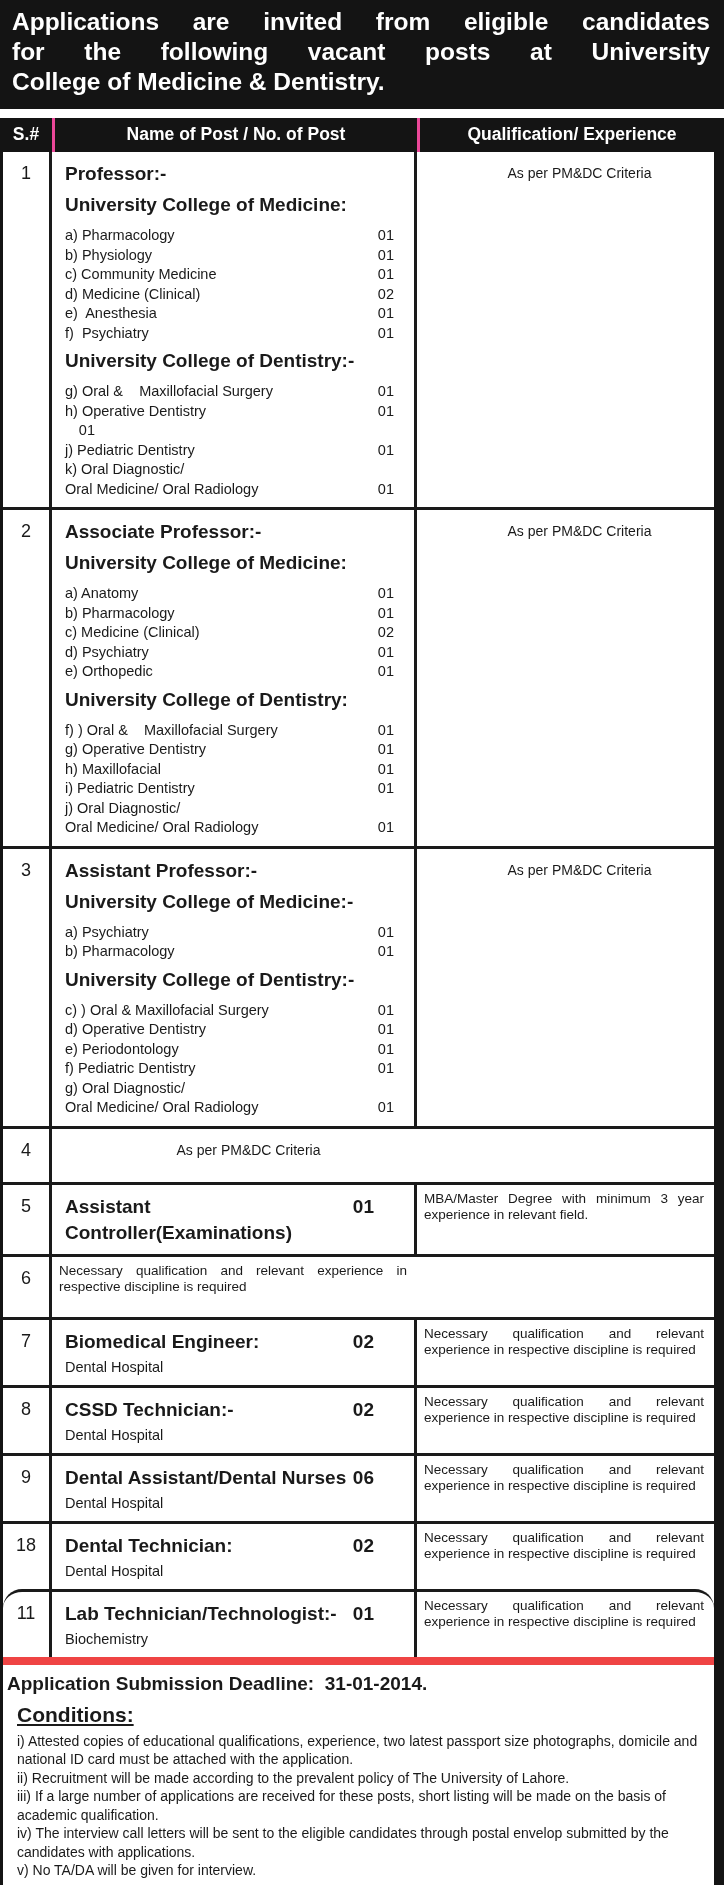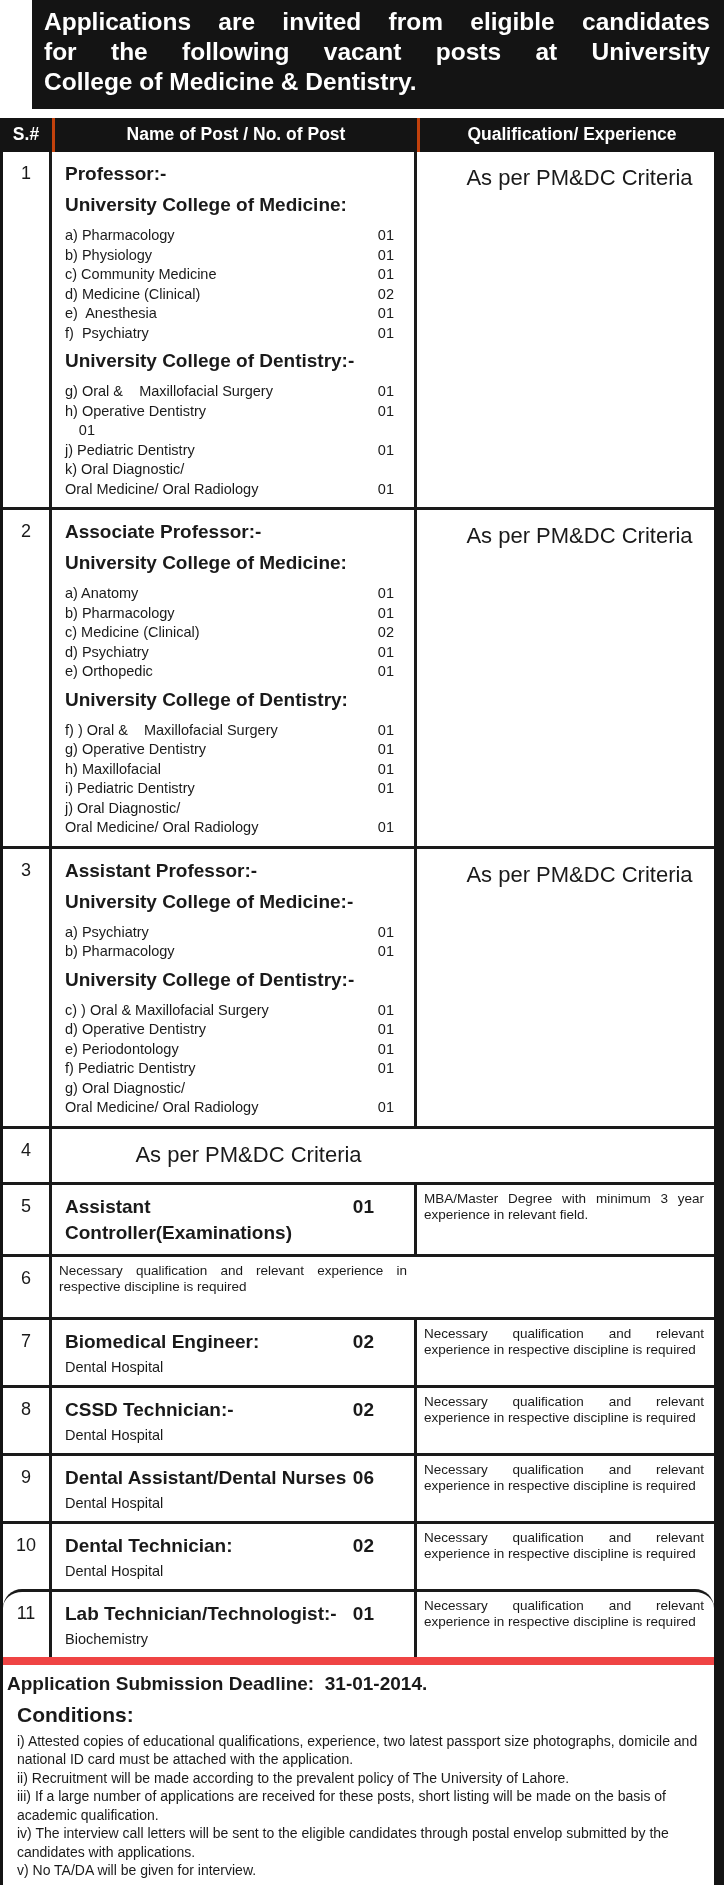"Applications are invited from eligible" .ad-header { margin-left: 32px -> none }
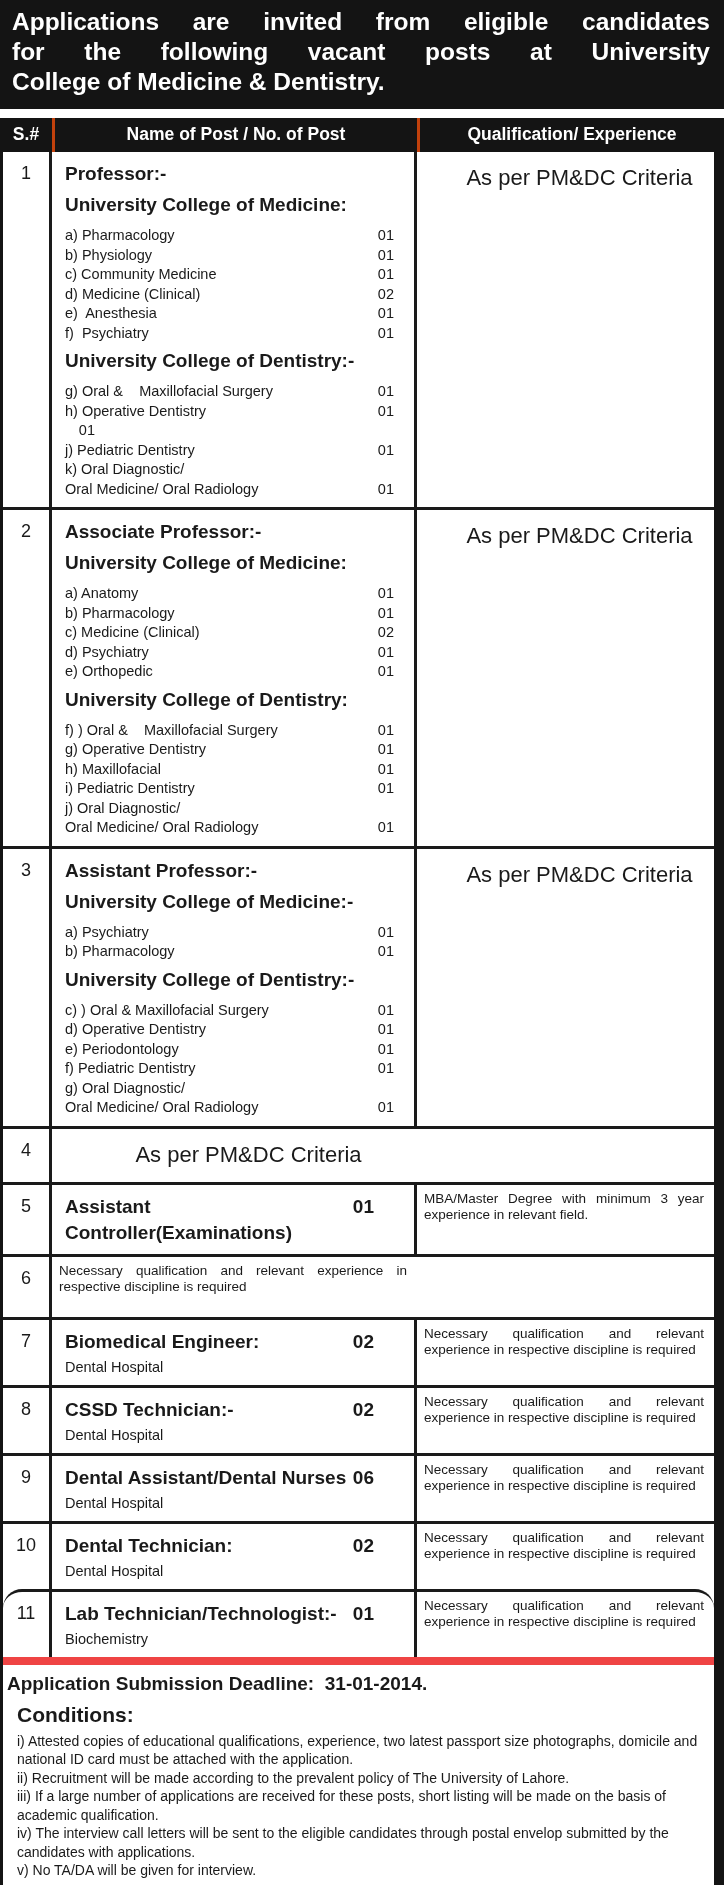"Name of Post / No." .tbl-head .hc+.hc { border-left: 3px solid #c2410c -> 3px solid #ec4899 }
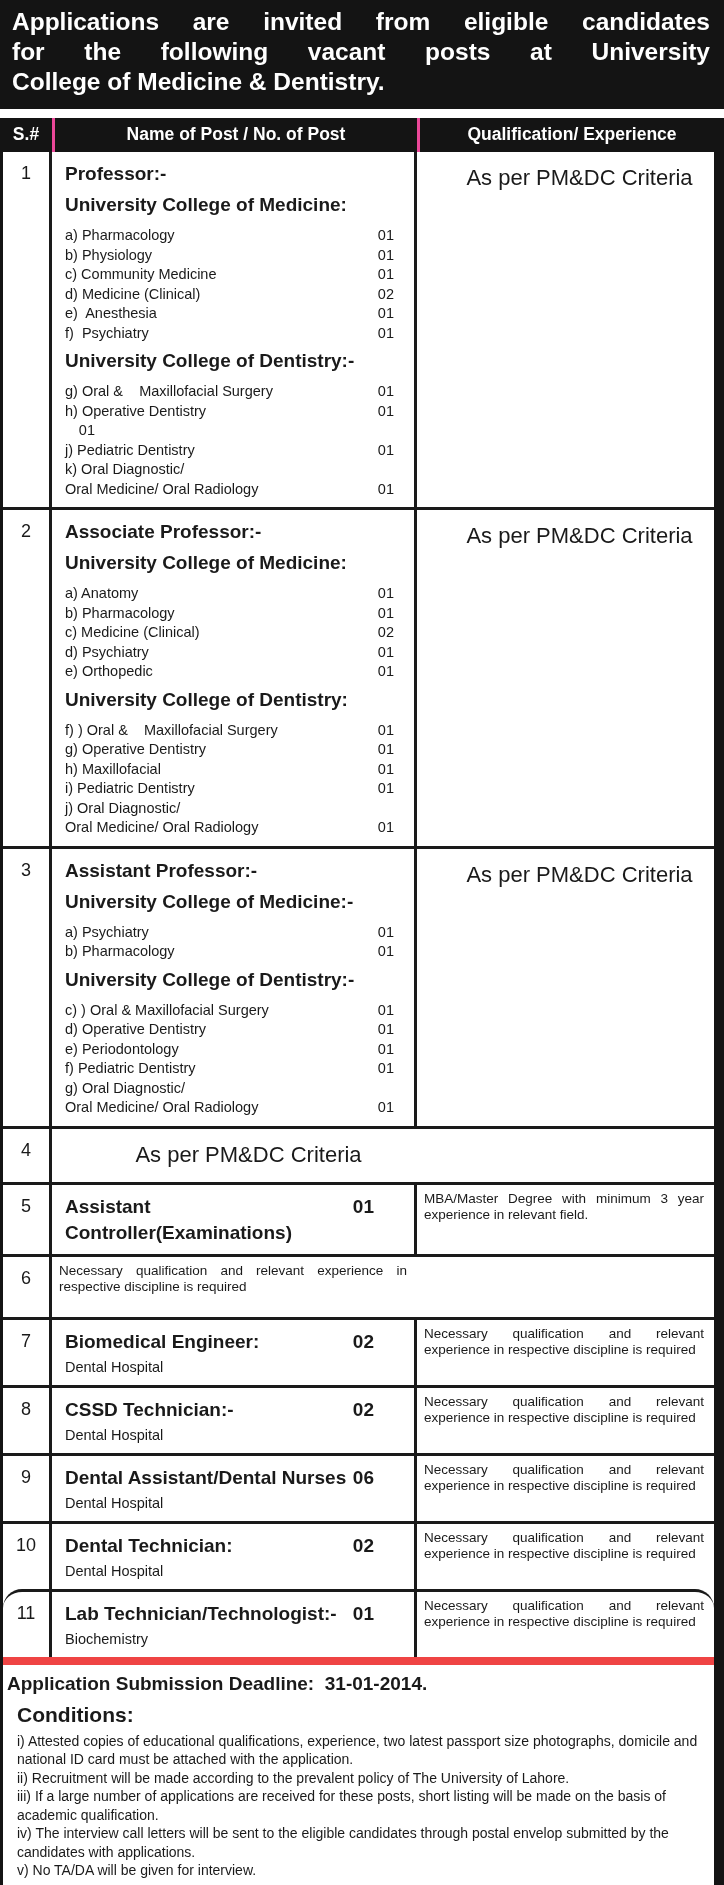"As per PM&DC Criteria" .qual-large { font-size: 22px -> 14px }
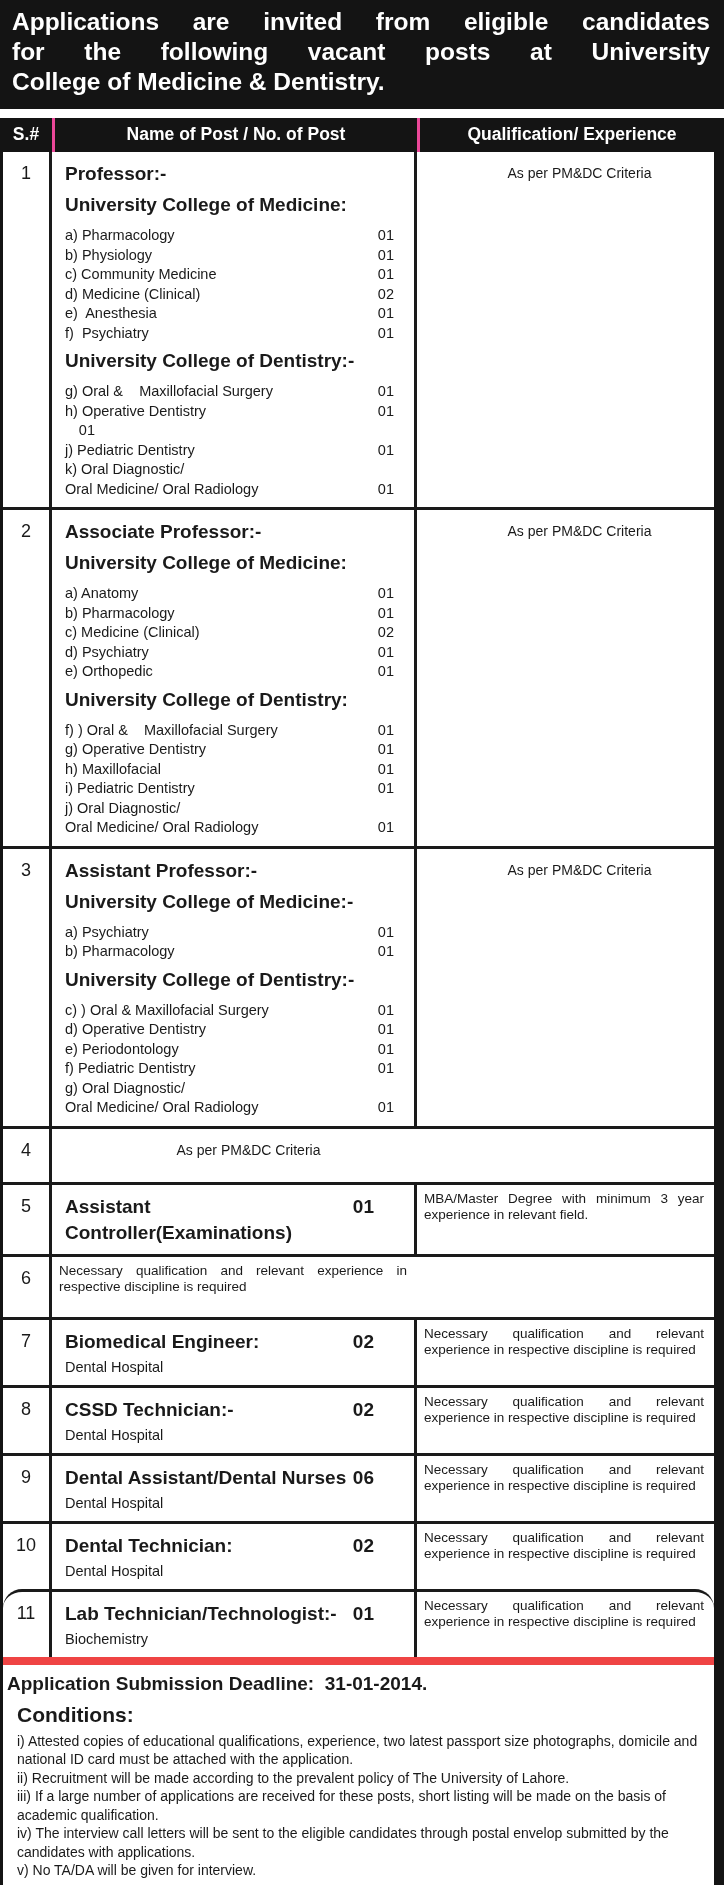"10" div.cell-sn { text: 10 -> 18 }
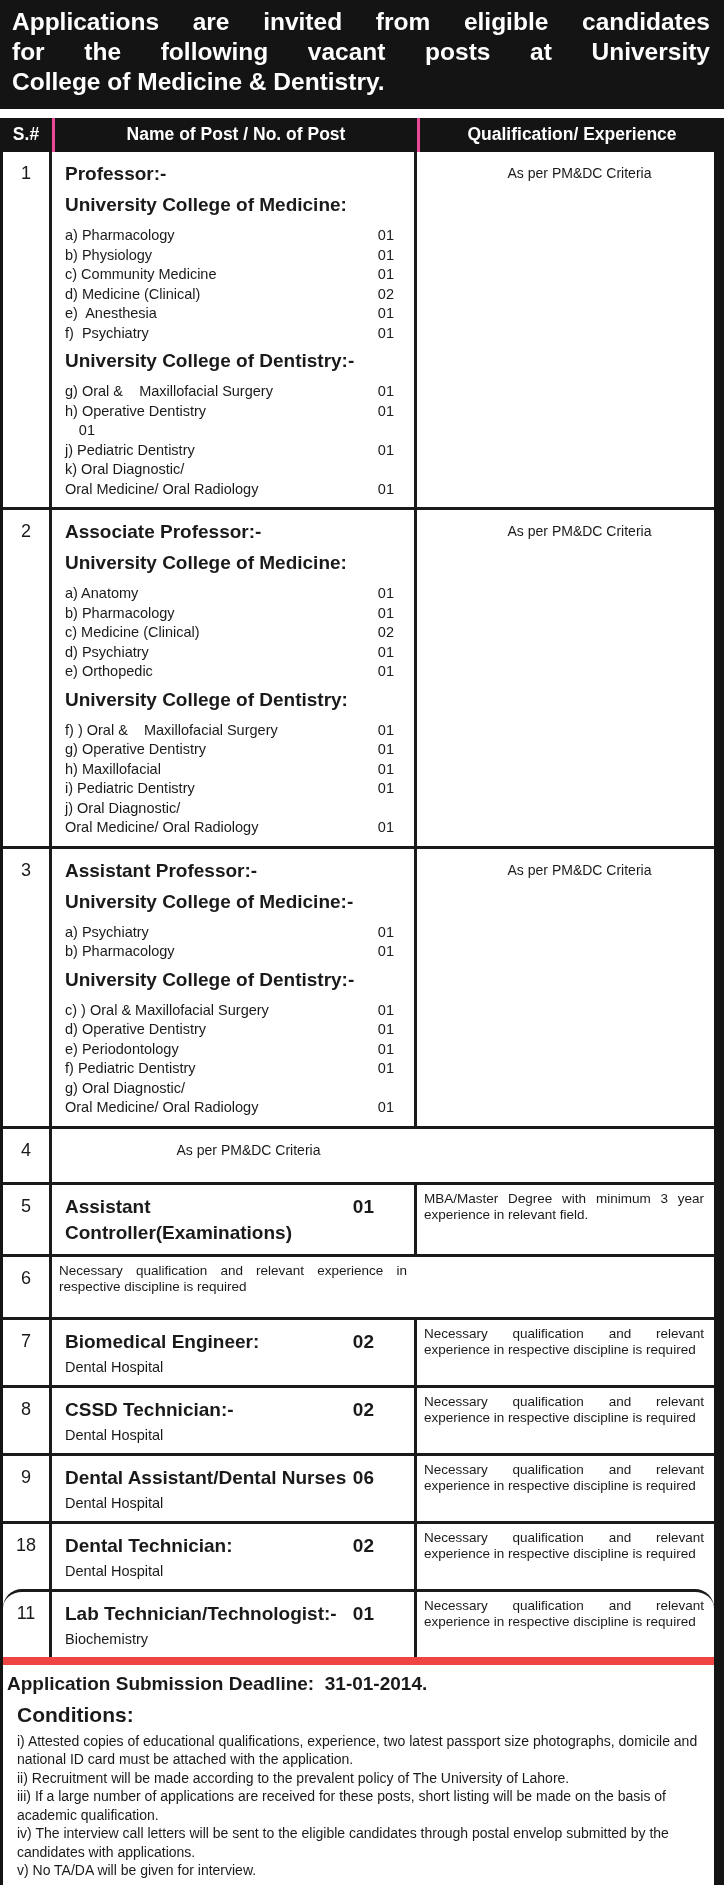"Conditions:" .cond-heading { text-decoration: none -> underline }
